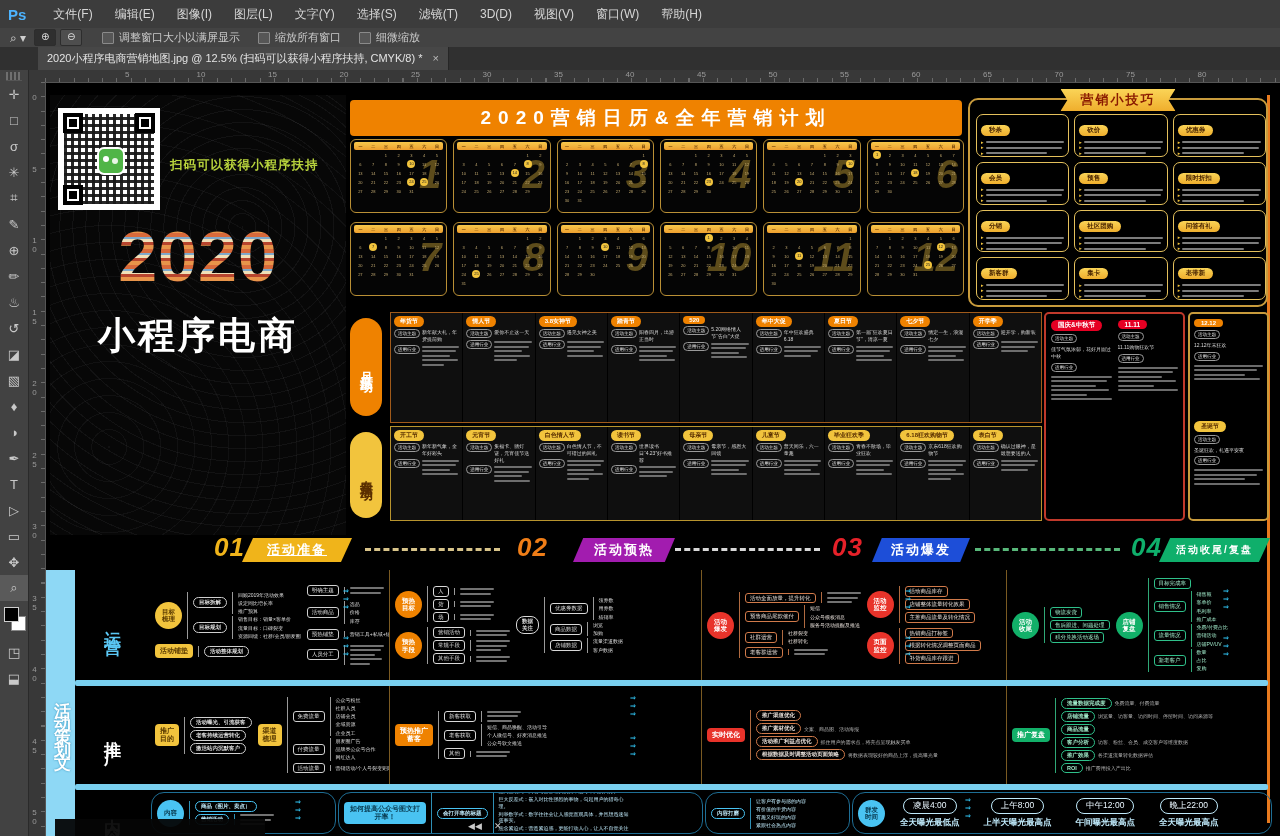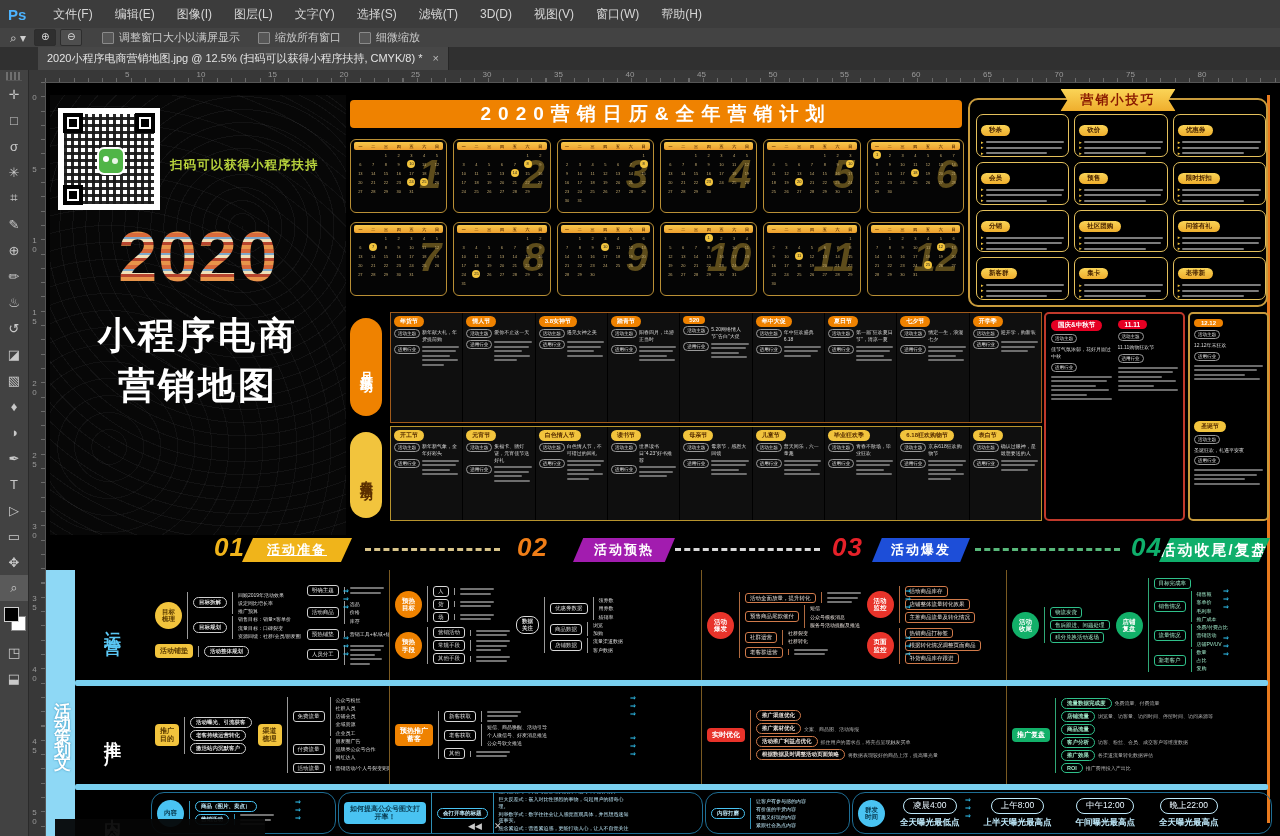"2020营销日历&全年营销计划" .cal-header { height: 28px -> 36px }
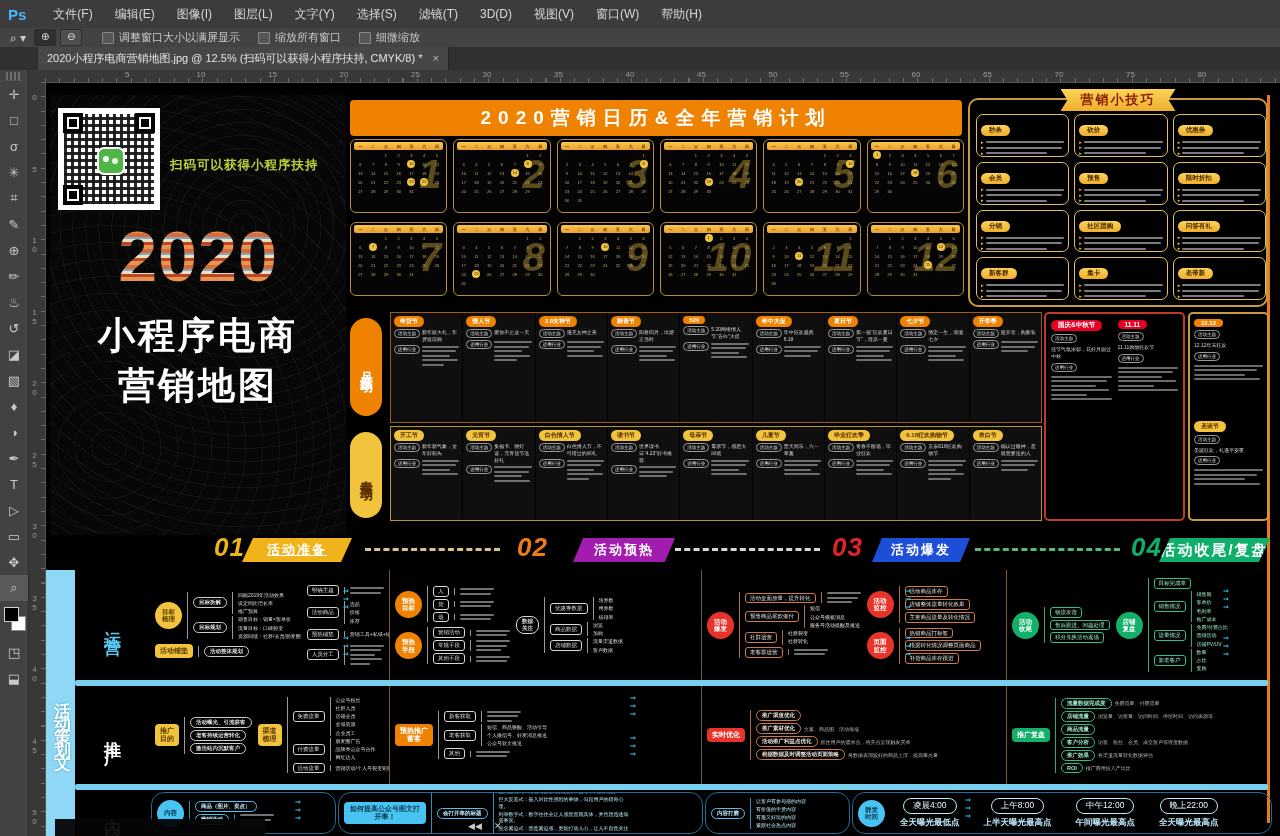"营销地图" div.ptitle { html: <div>营销地图</div> -> none }
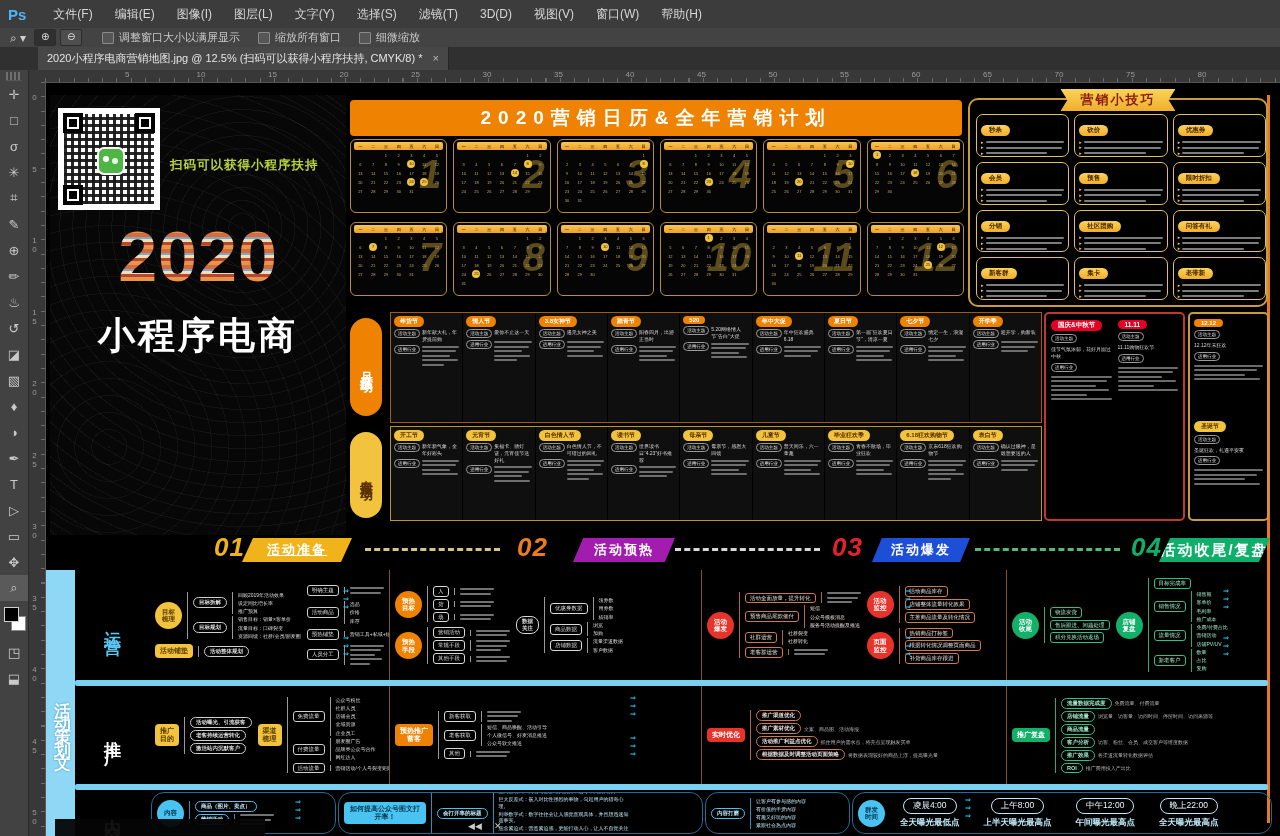"活动收尾/复盘" div.phase-flag { font-size: 15px -> 10px }
